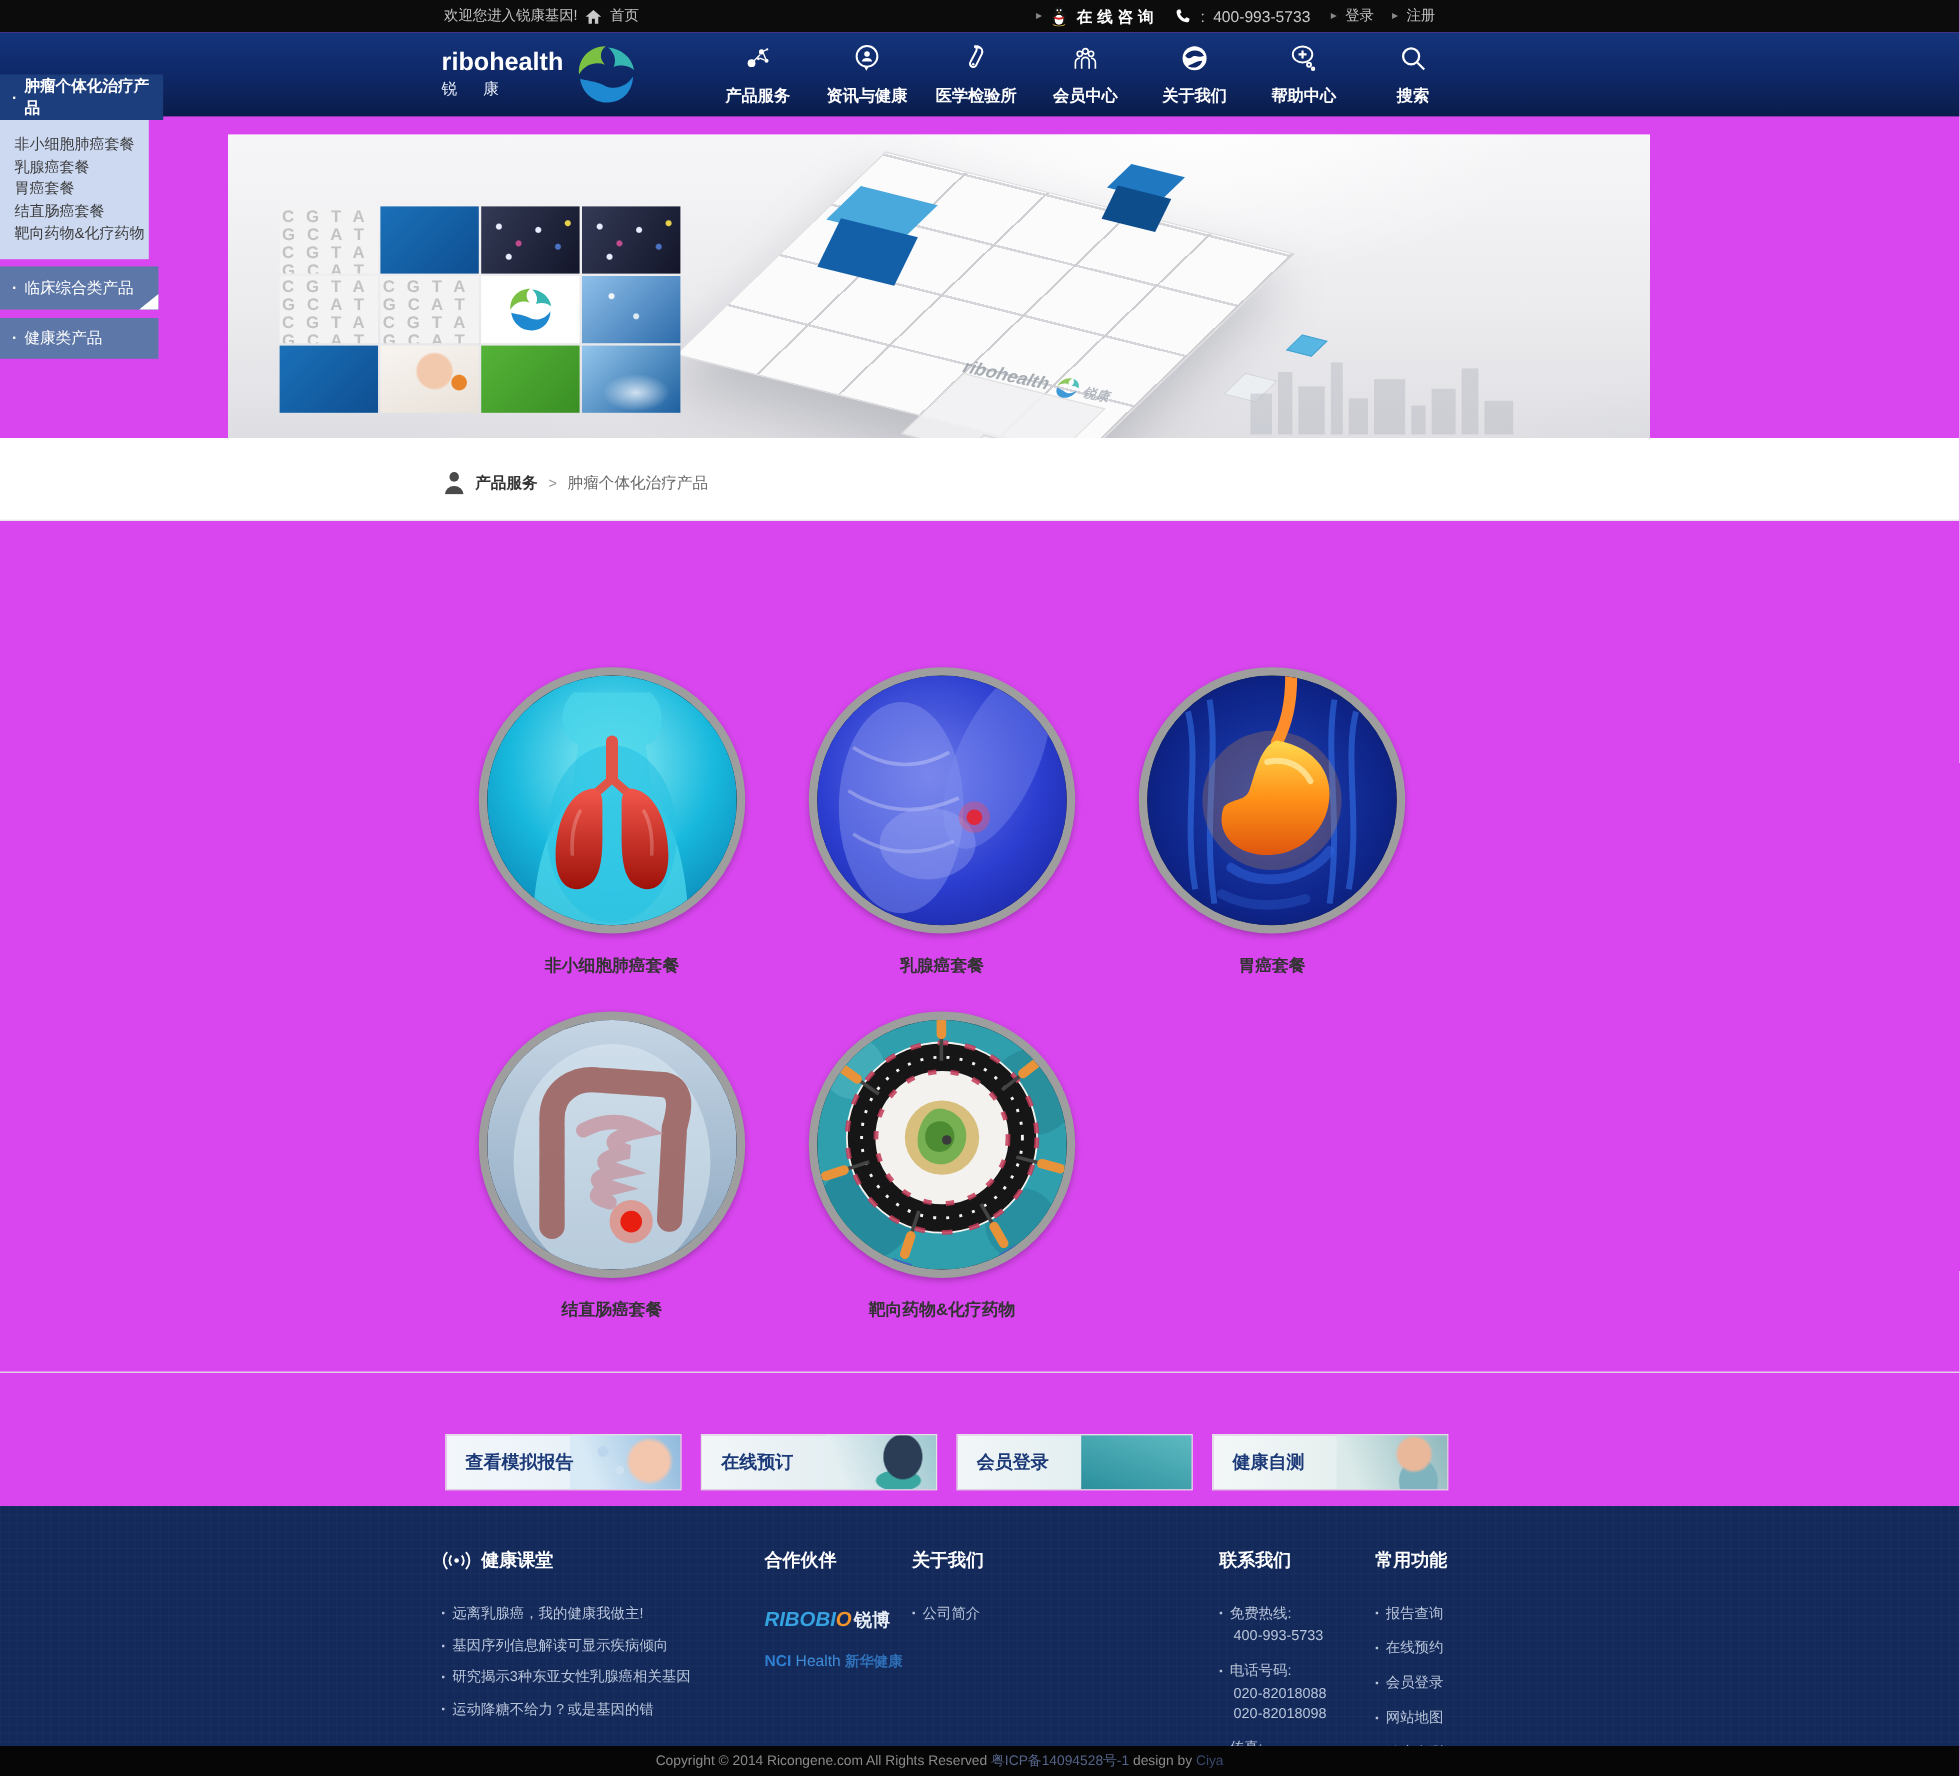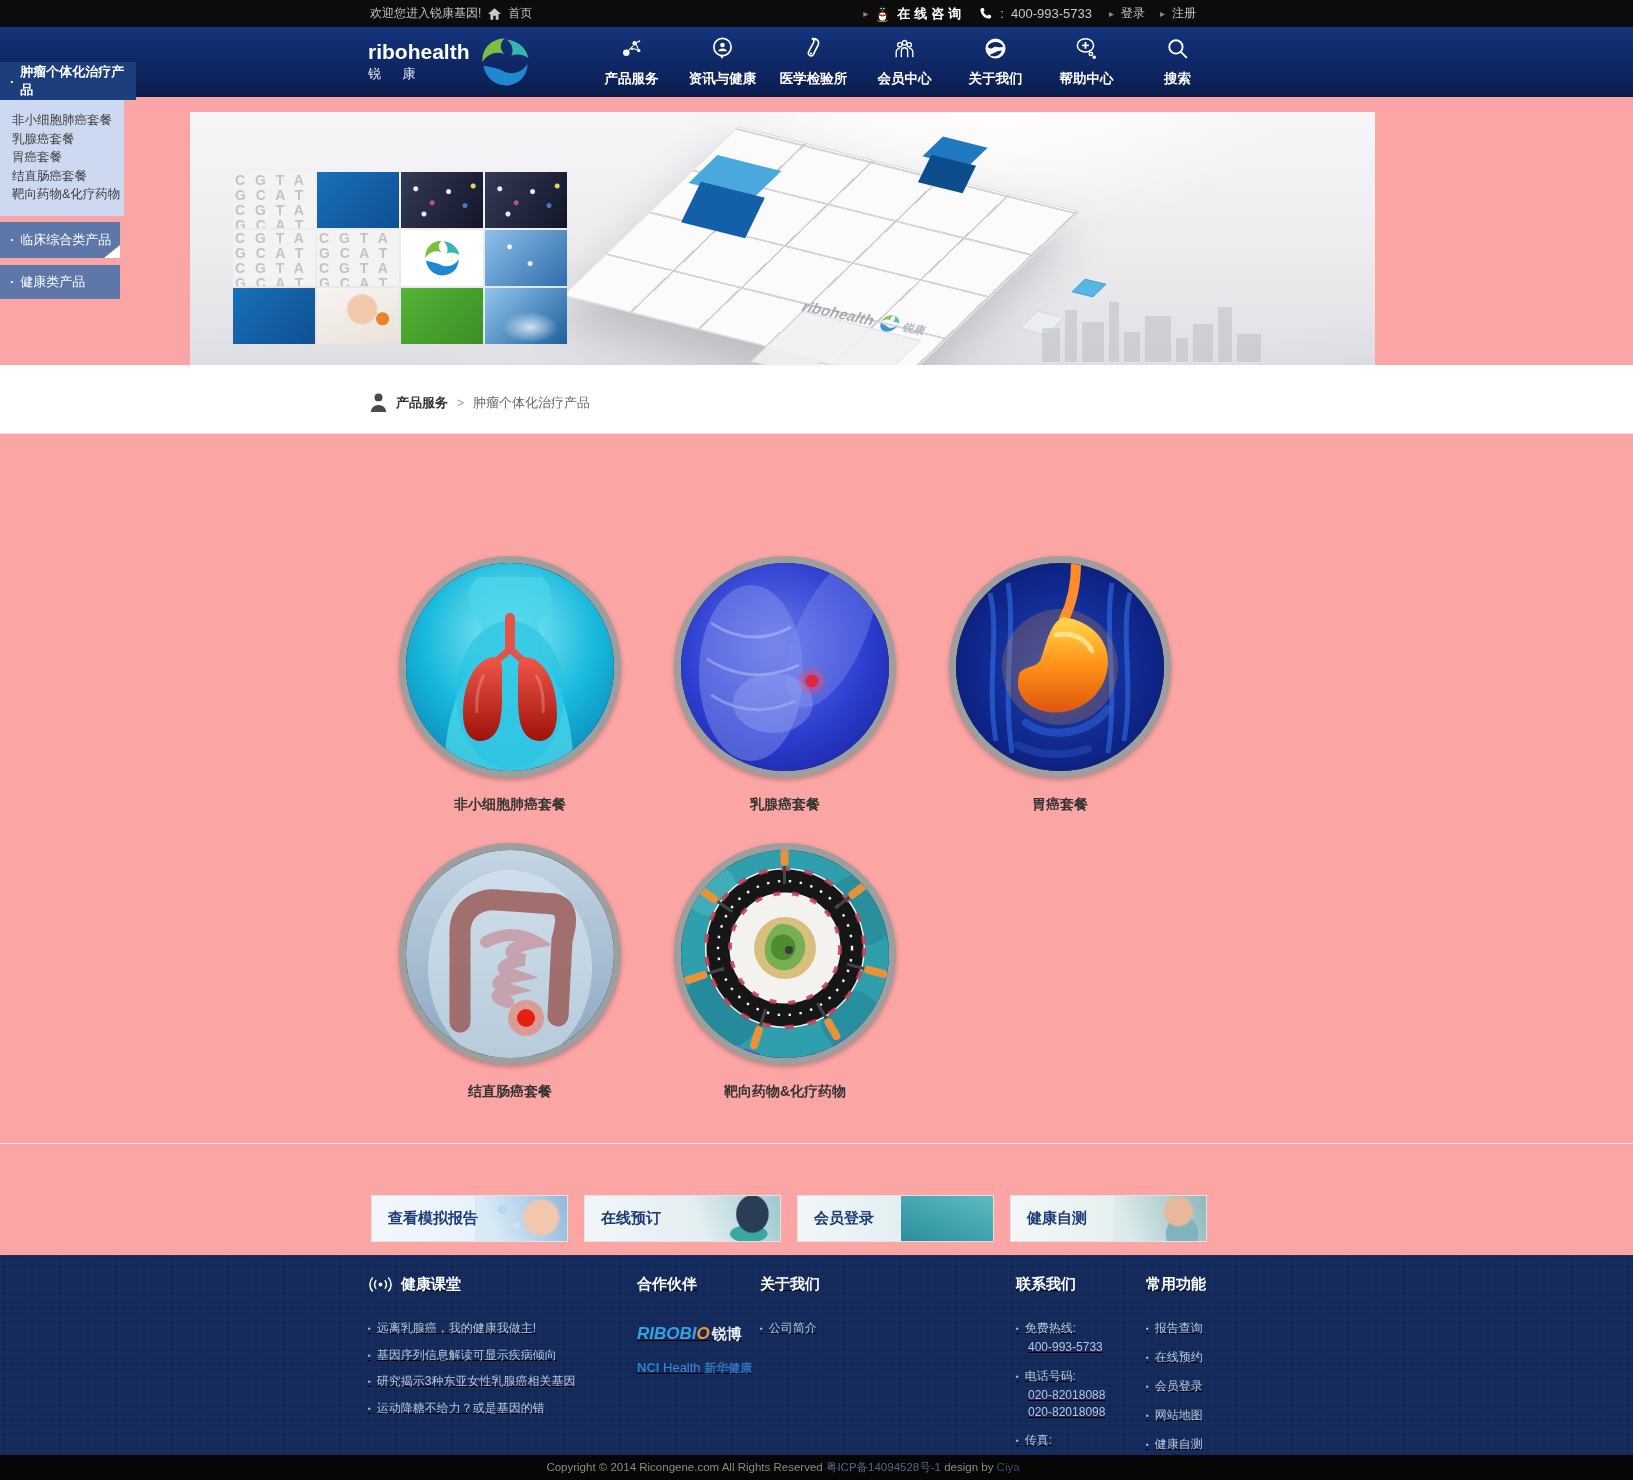"欢迎您进入锐康基因!" #page { background: #fca5a5 -> #d946ef }
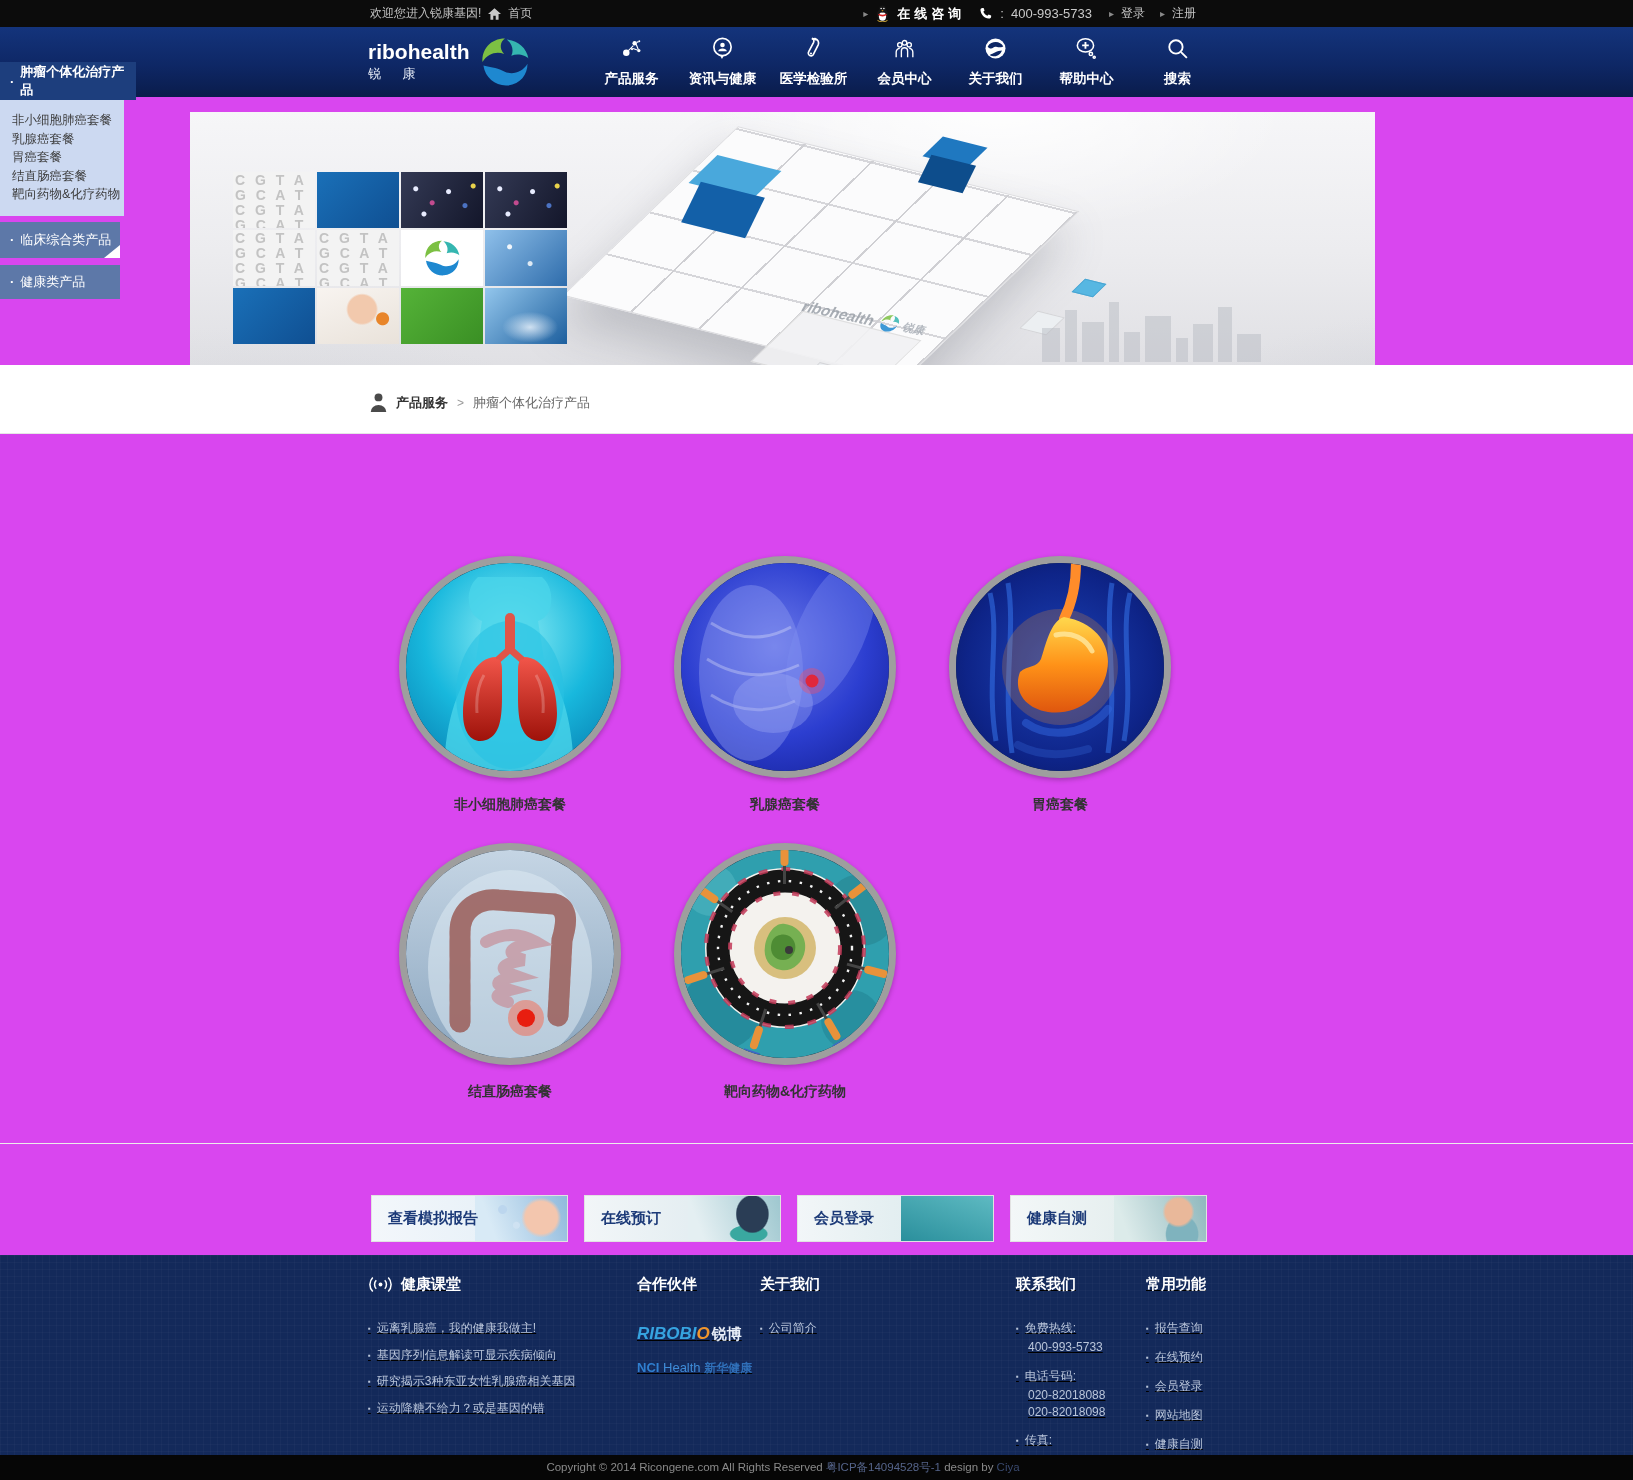"临床综合类产品" .sb-sec { width: 120px -> 132px }
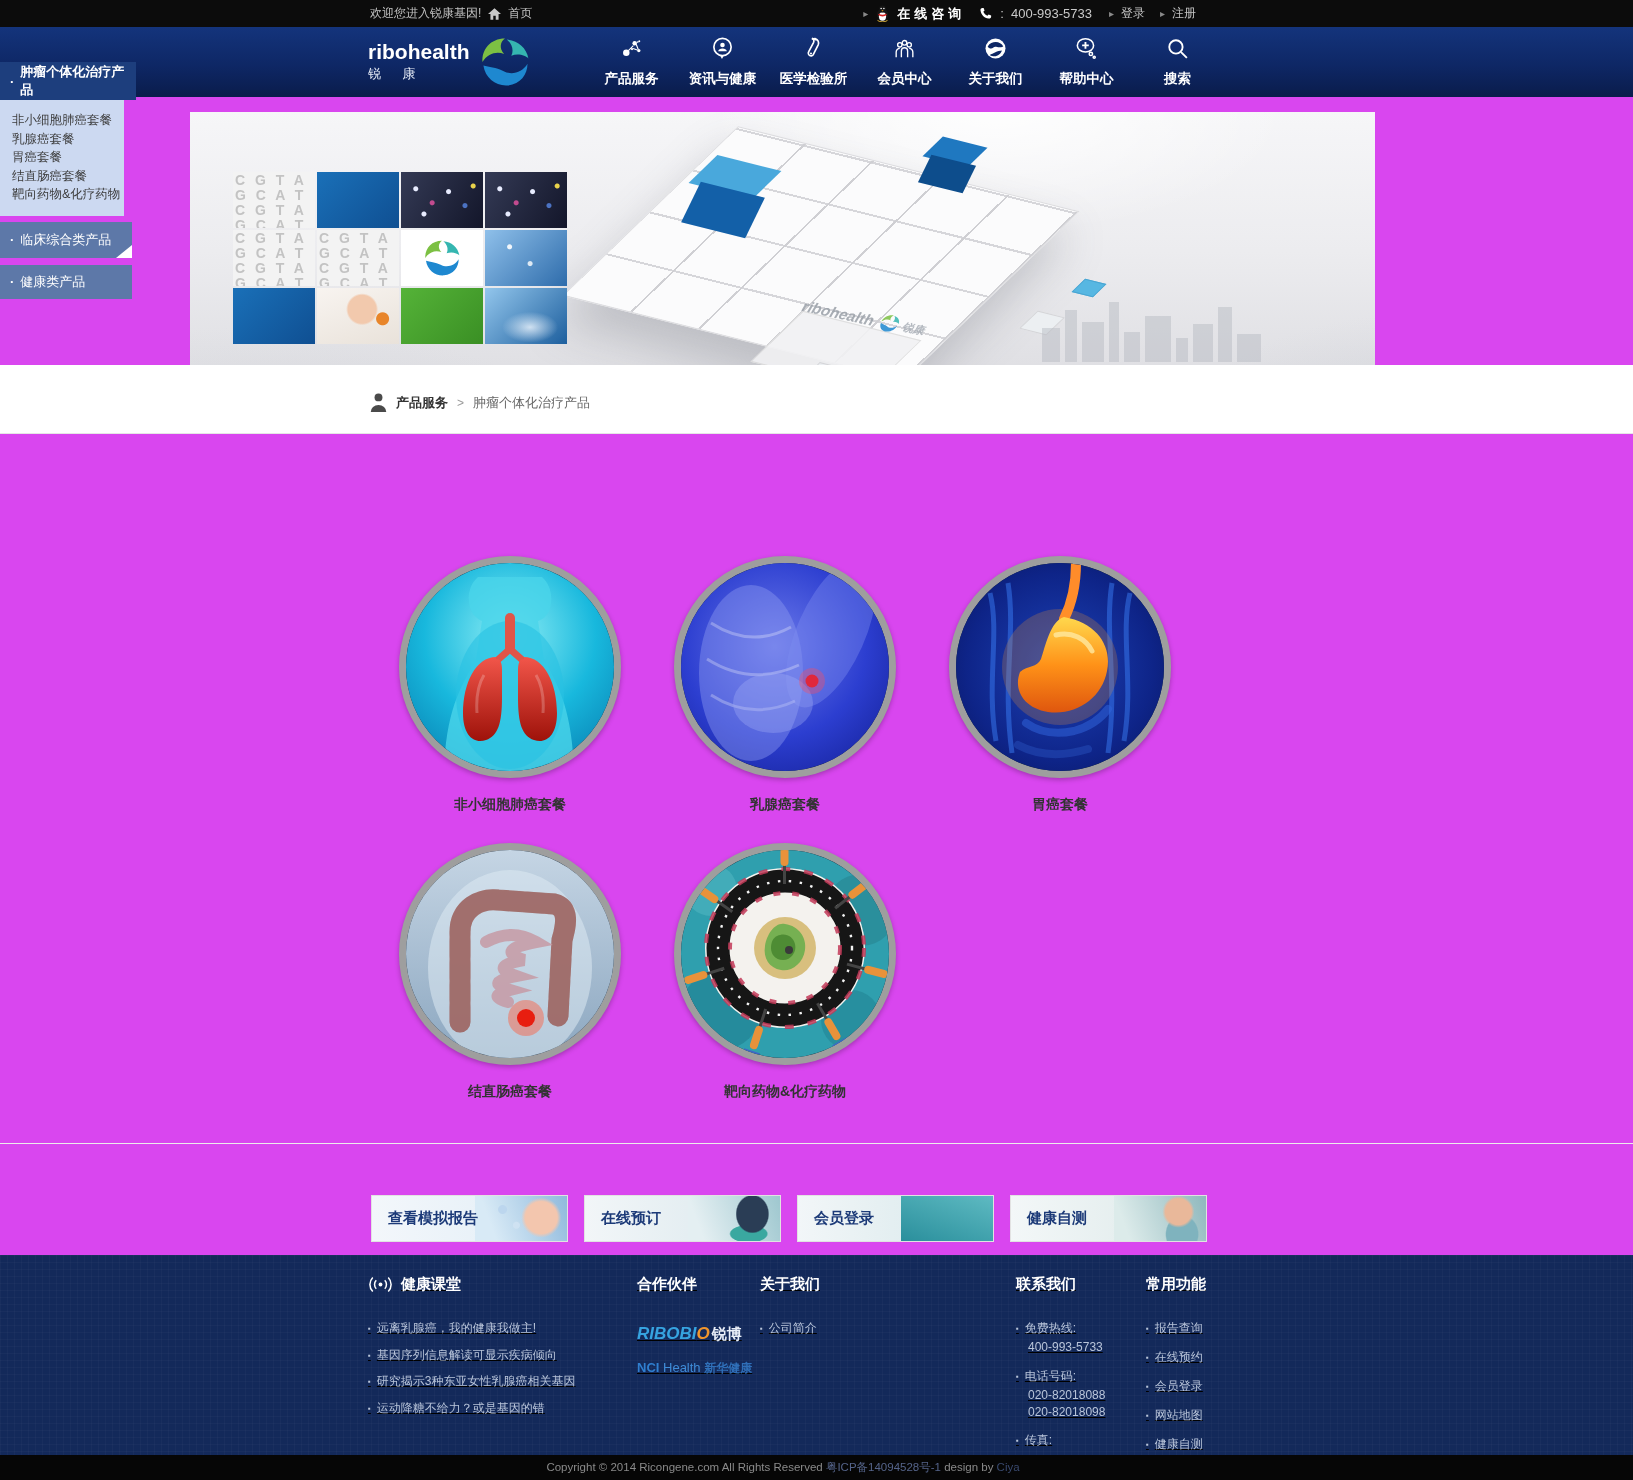"健康课堂" .fcol { text-decoration: underline -> none; top: 20px -> 36px }
